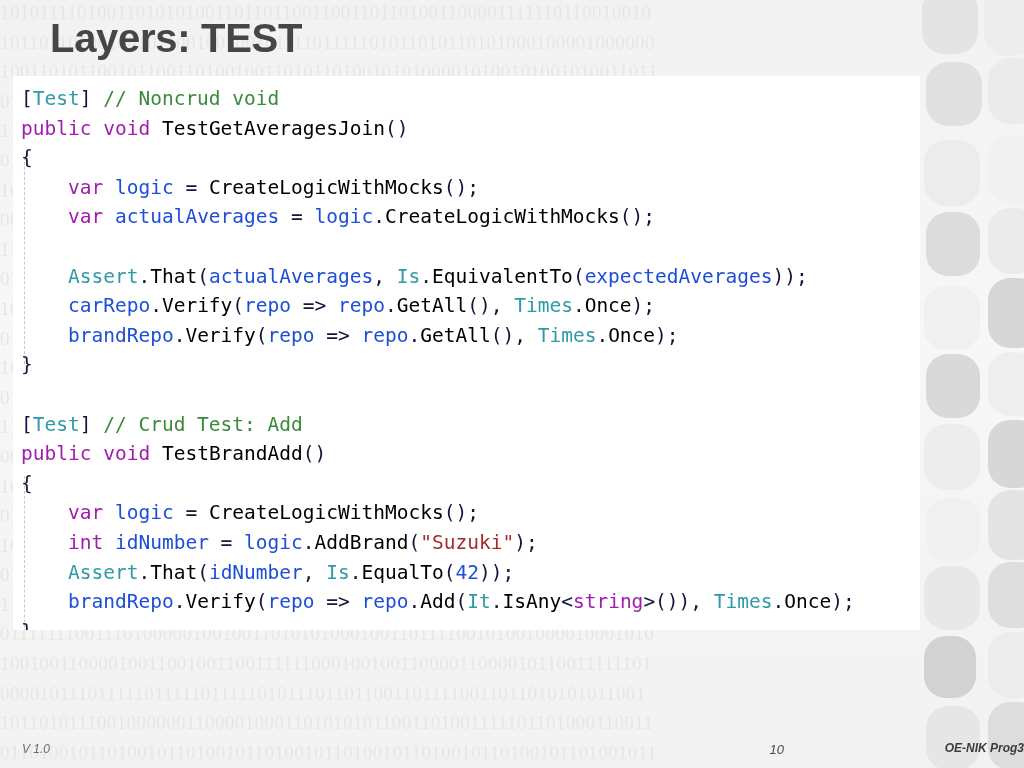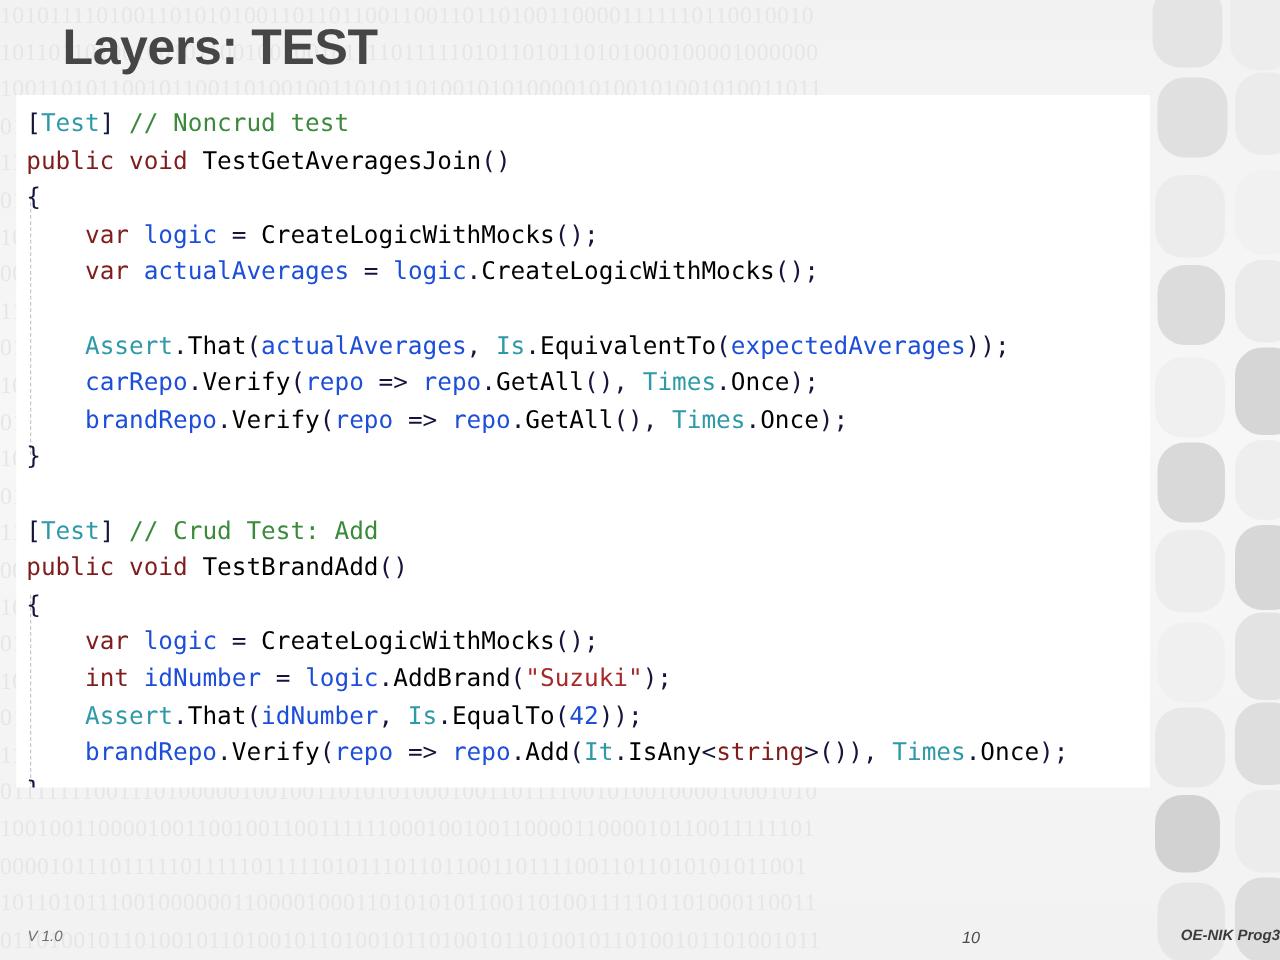"// Noncrud test" span.cmt { text: test -> void }
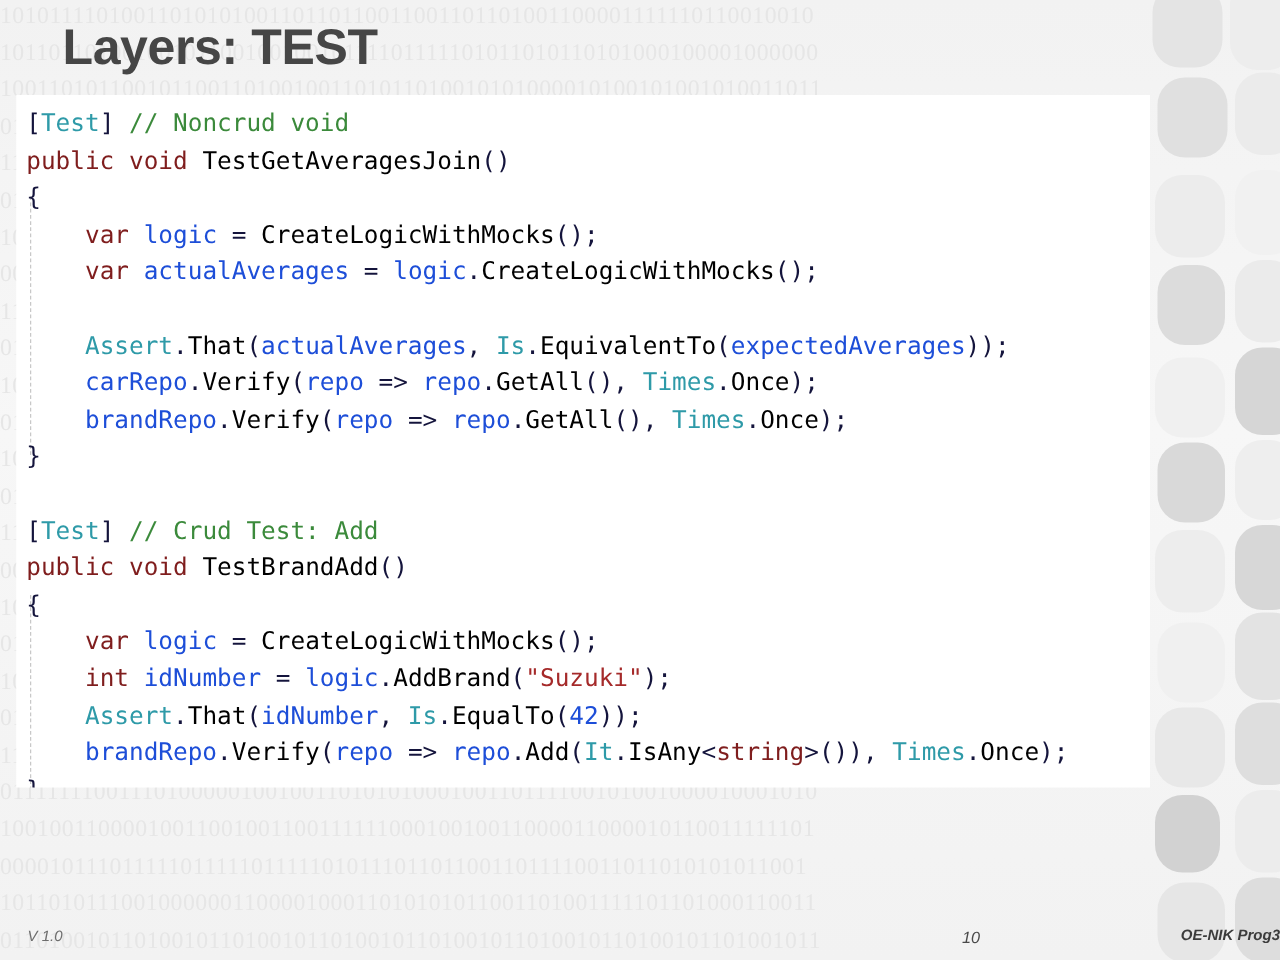"public" .kw { color: #7f1d1d -> #a21caf }
